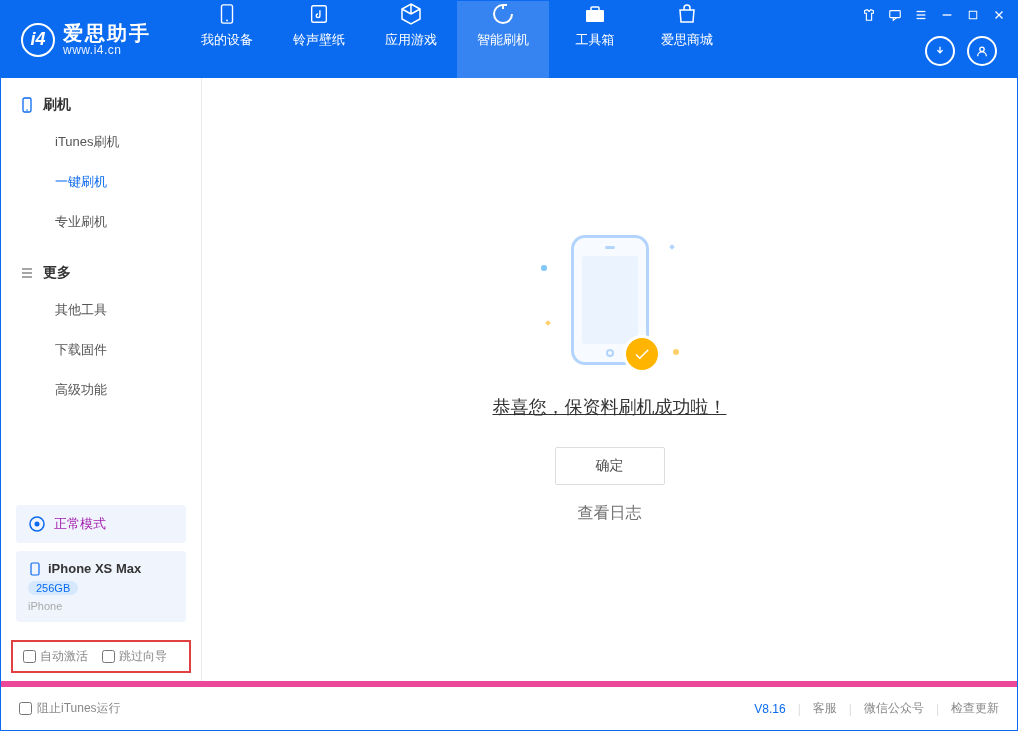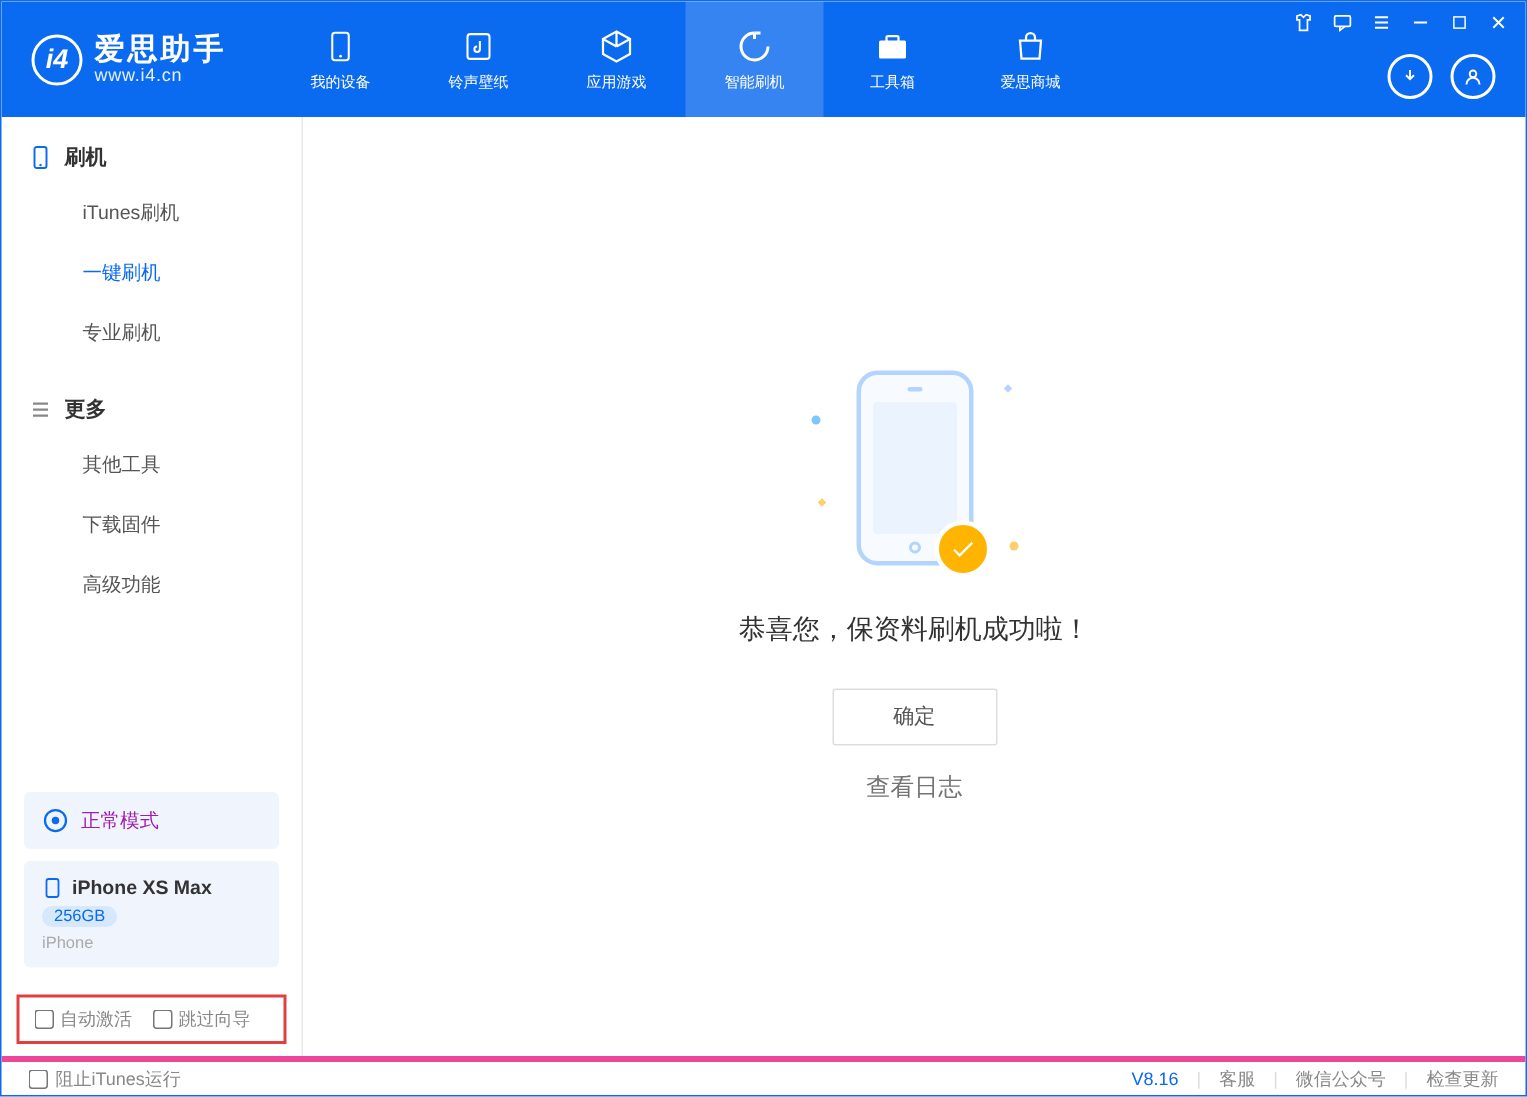"我的设备" .nav-tab { font-size: 10px -> 13px; justify-content: center -> flex-start }
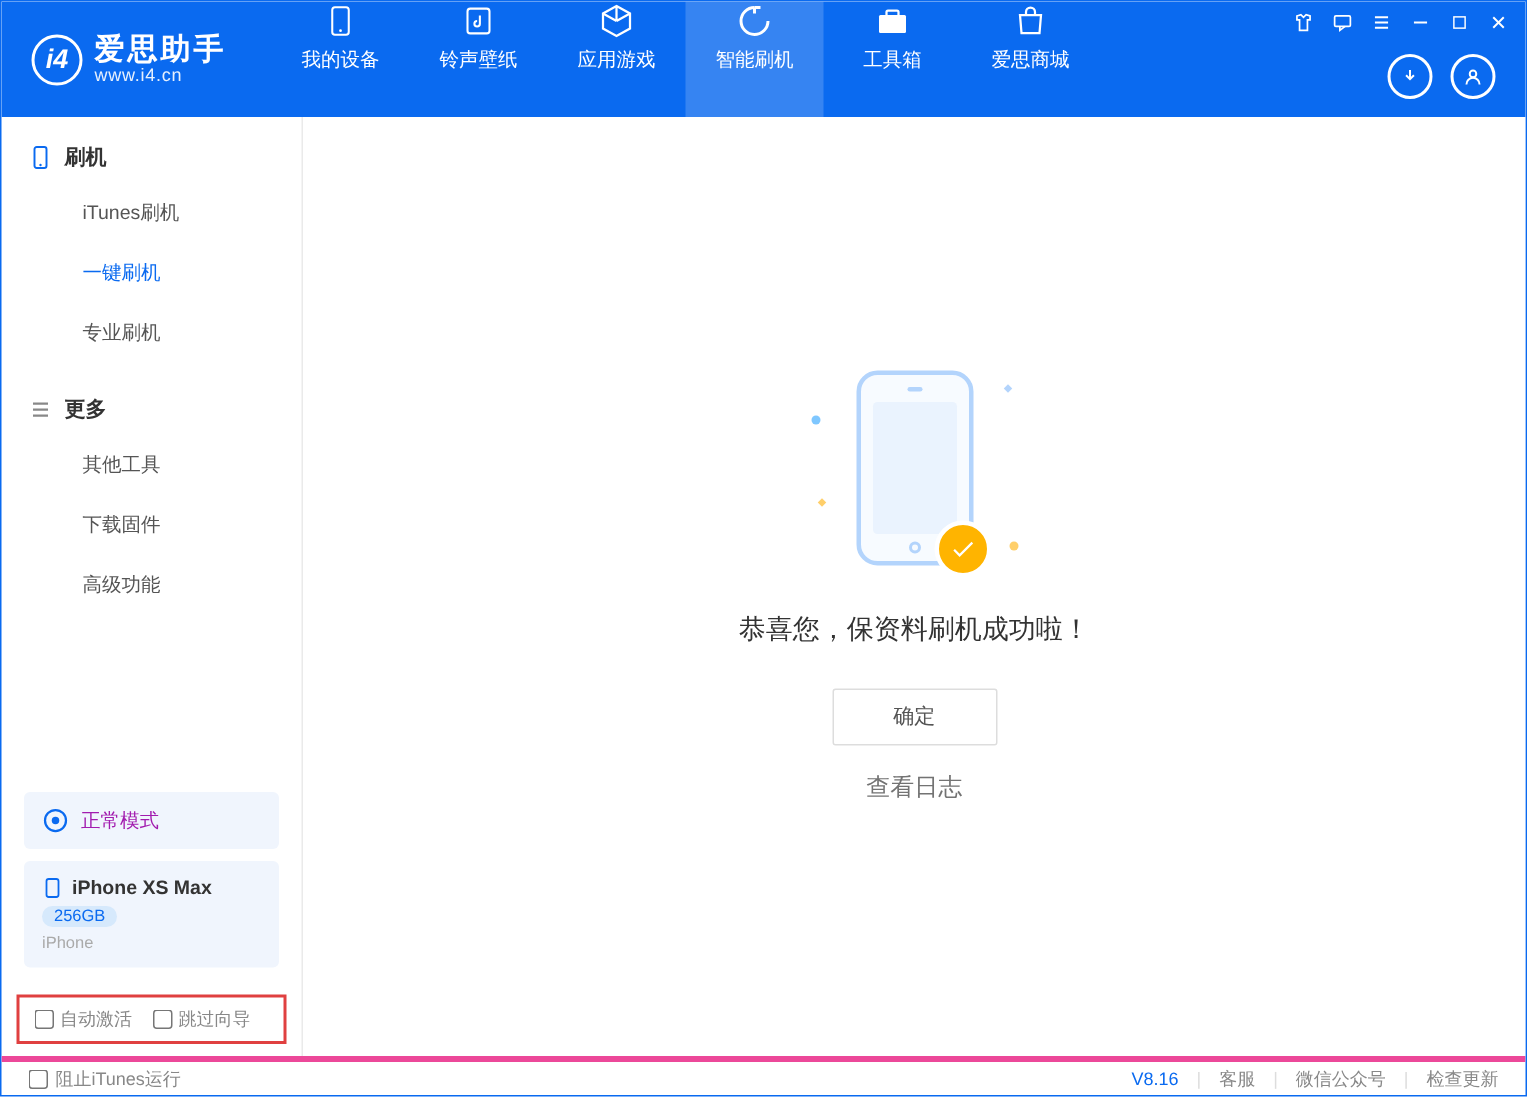"恭喜您，保资料刷机成功啦！" .success-text { text-decoration: none -> underline }
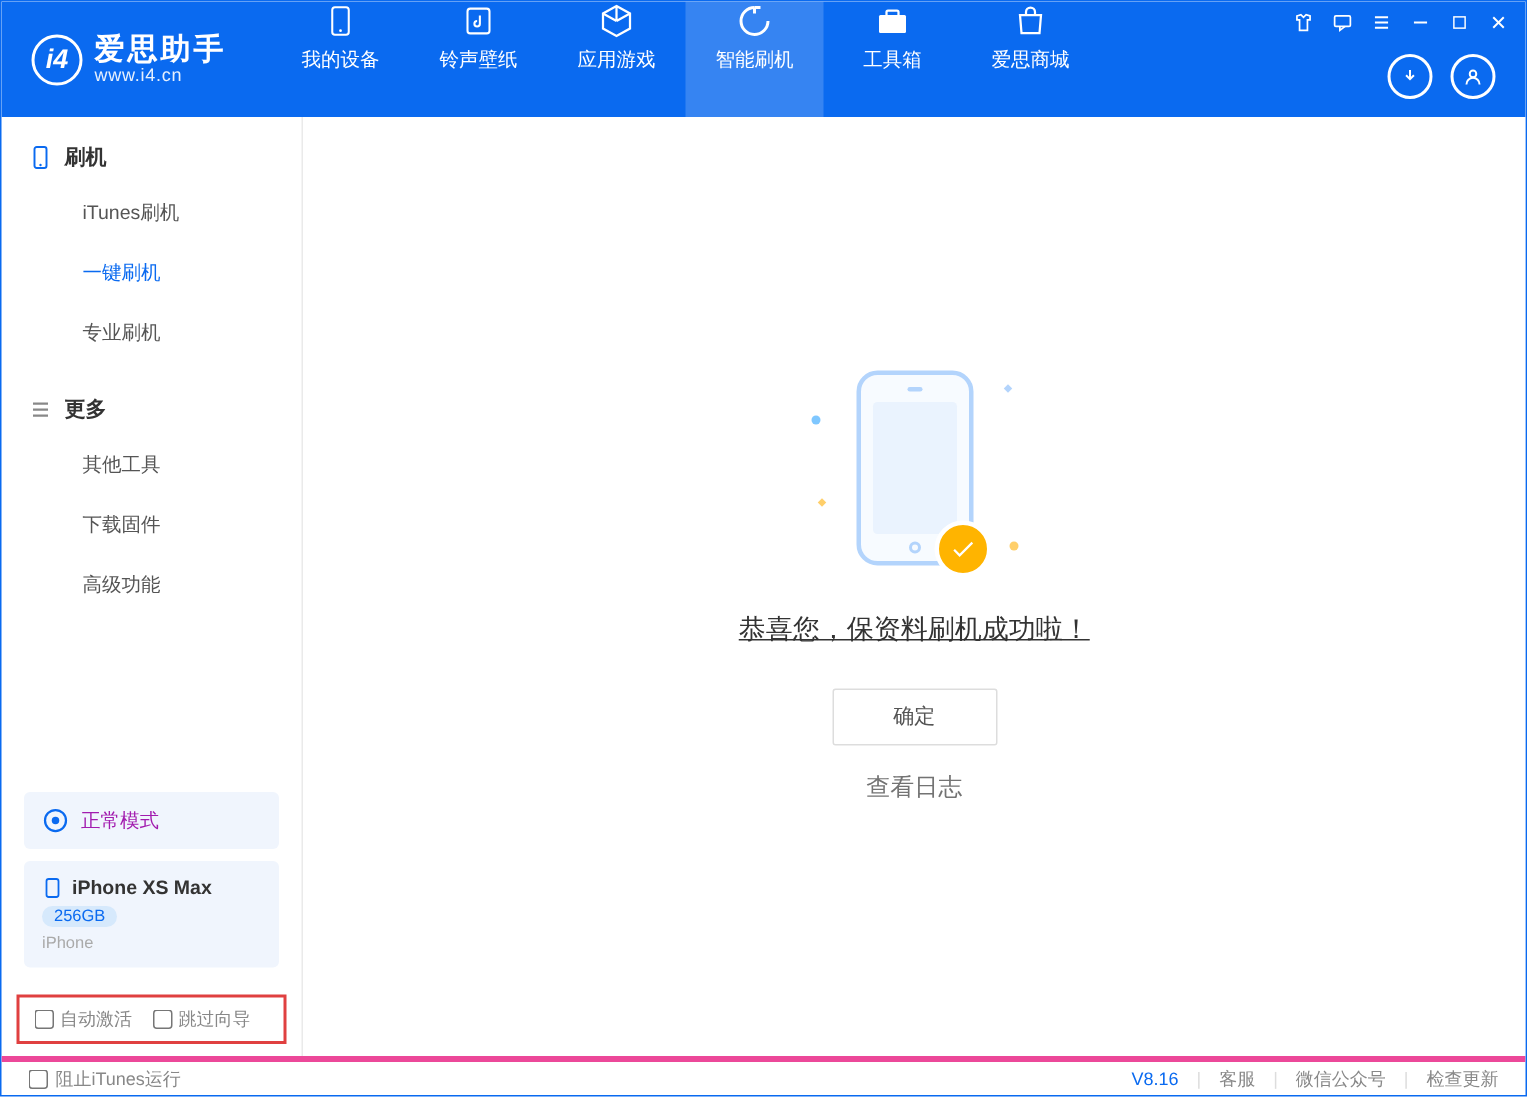"阻止iTunes运行" .footer { border-top: 4px solid #ec4899 -> 6px solid #ec4899; height: 26px -> 49px }
